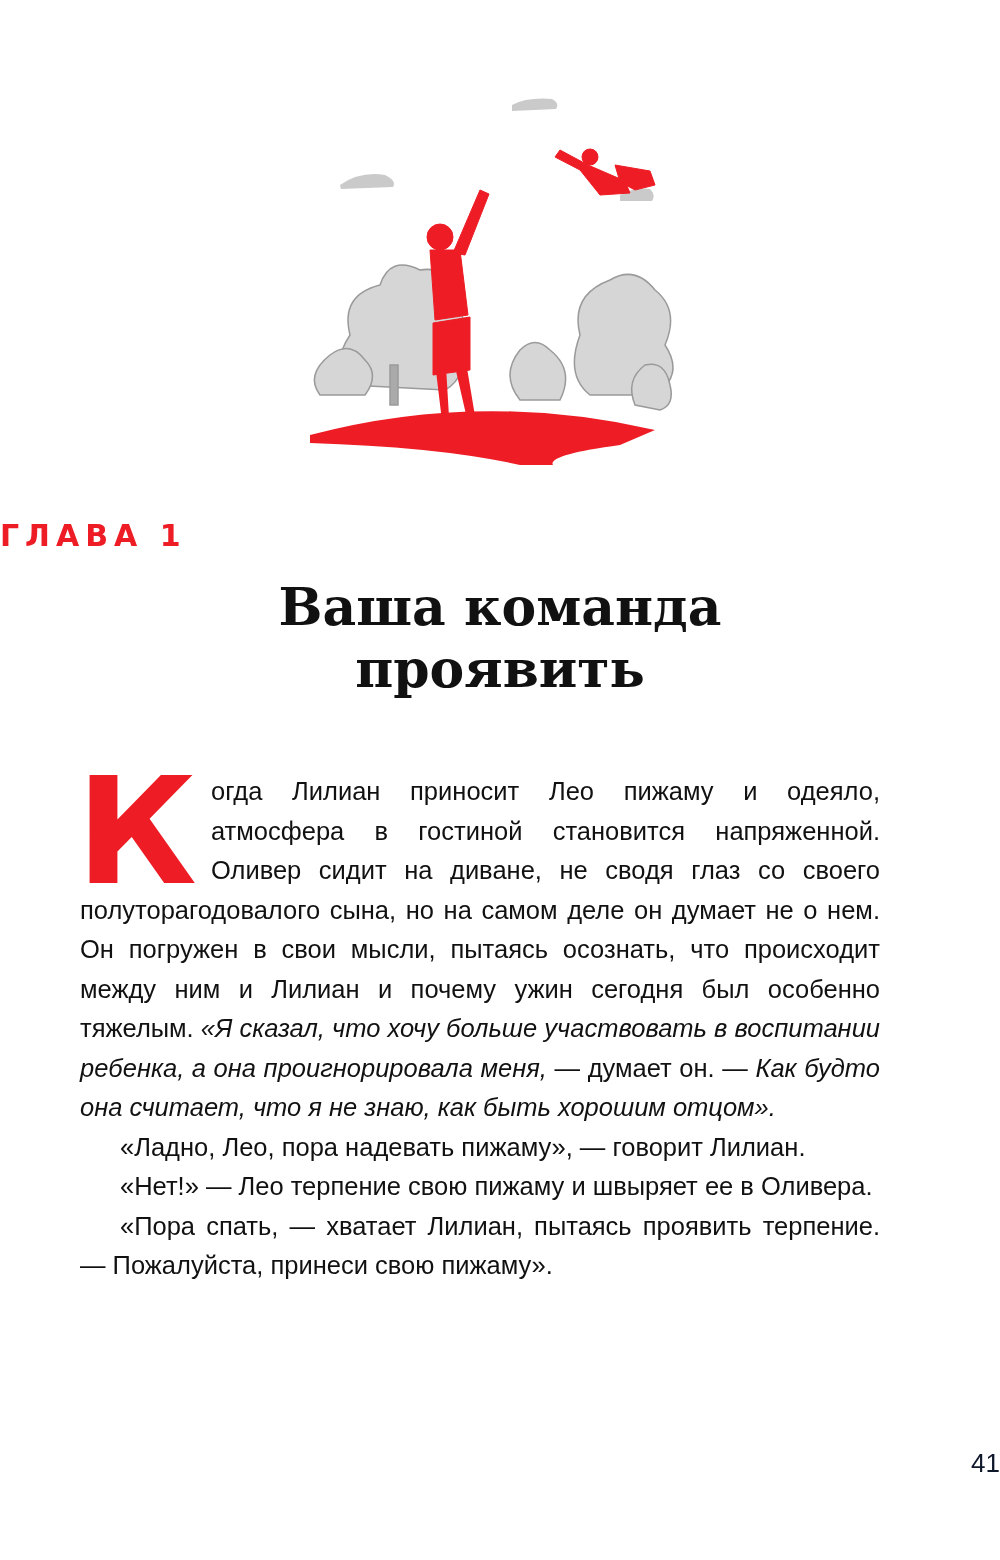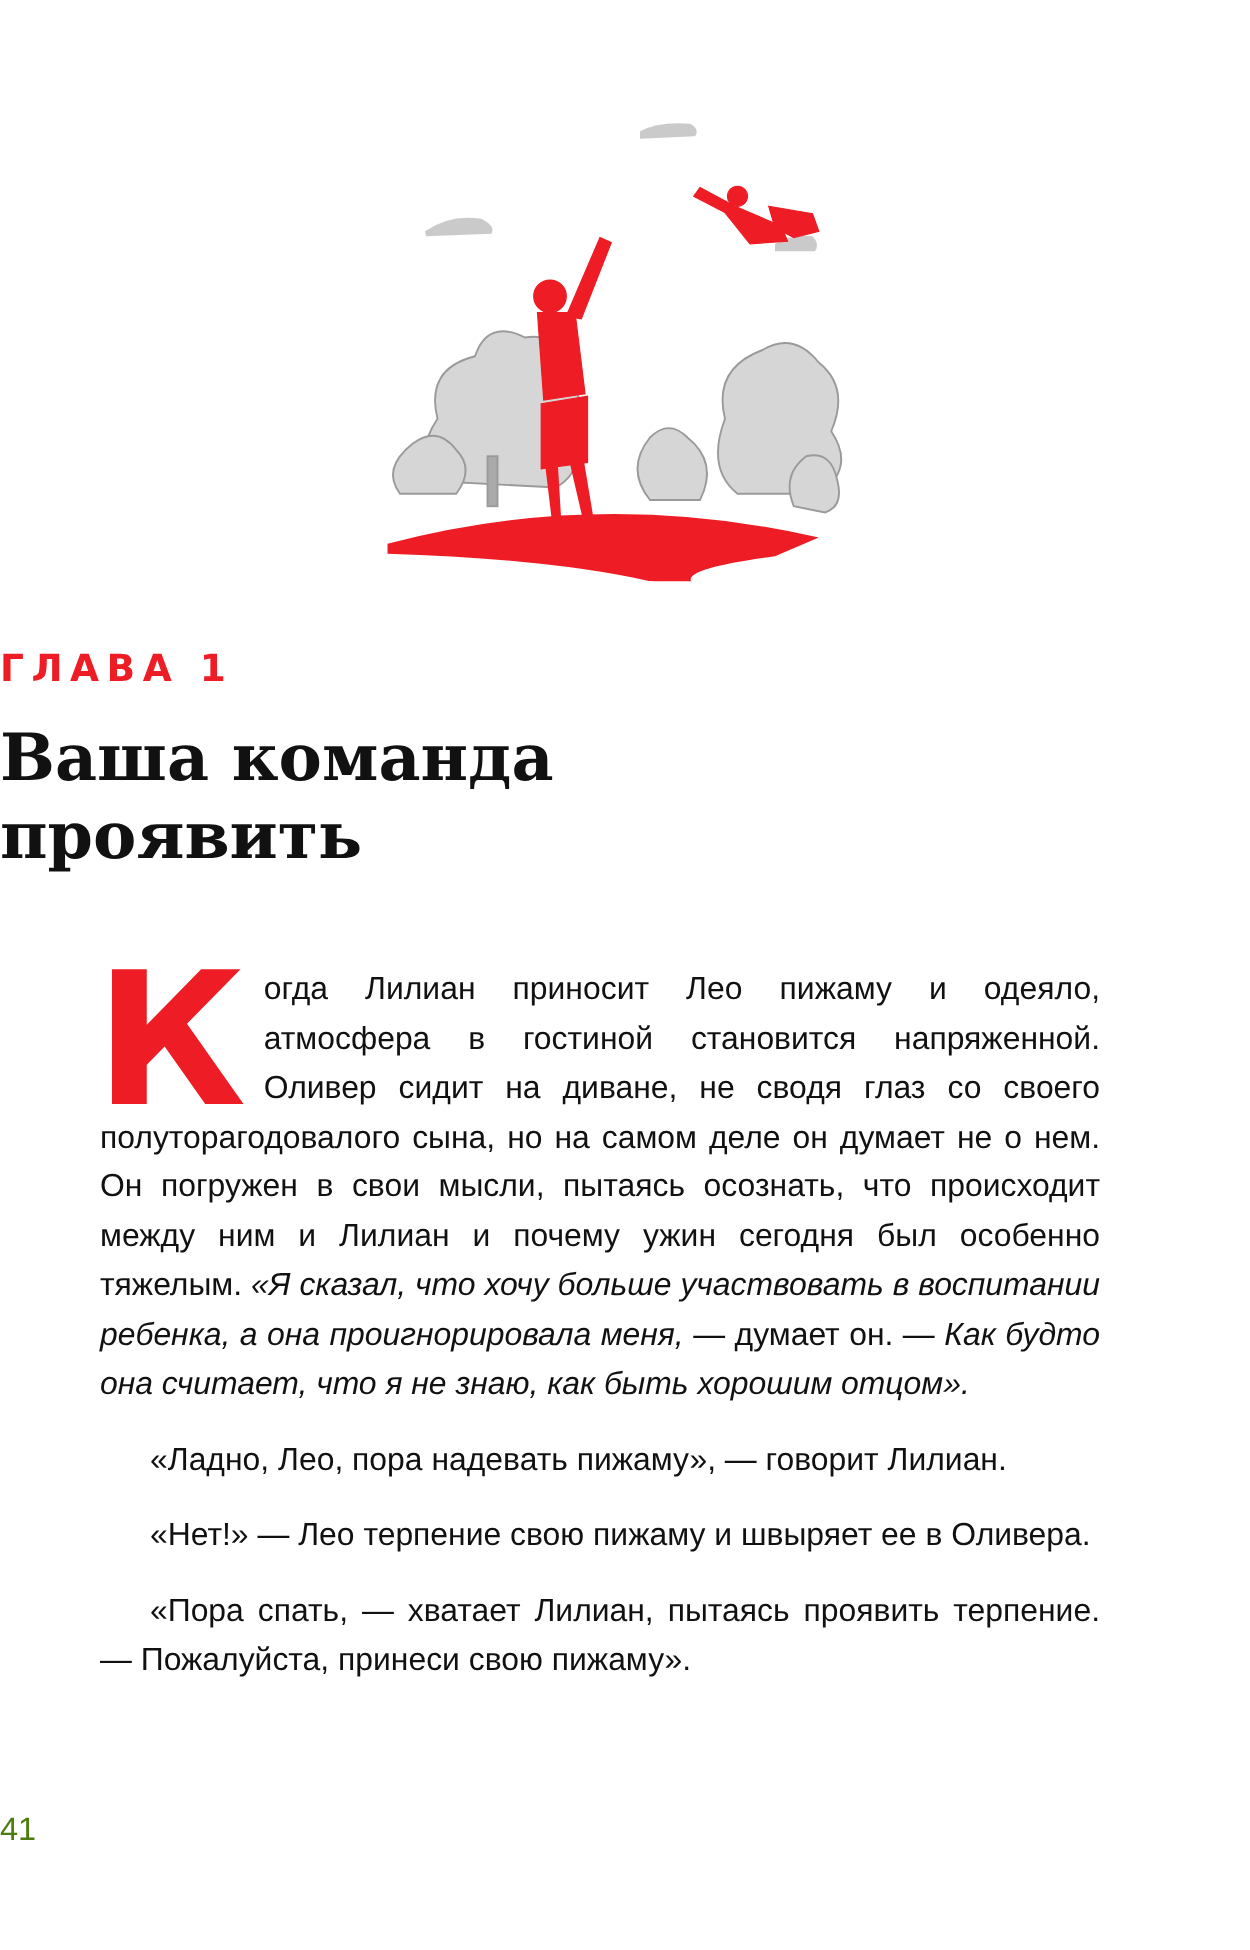"Ваша команда" .chapter-title { text-align: none -> center }
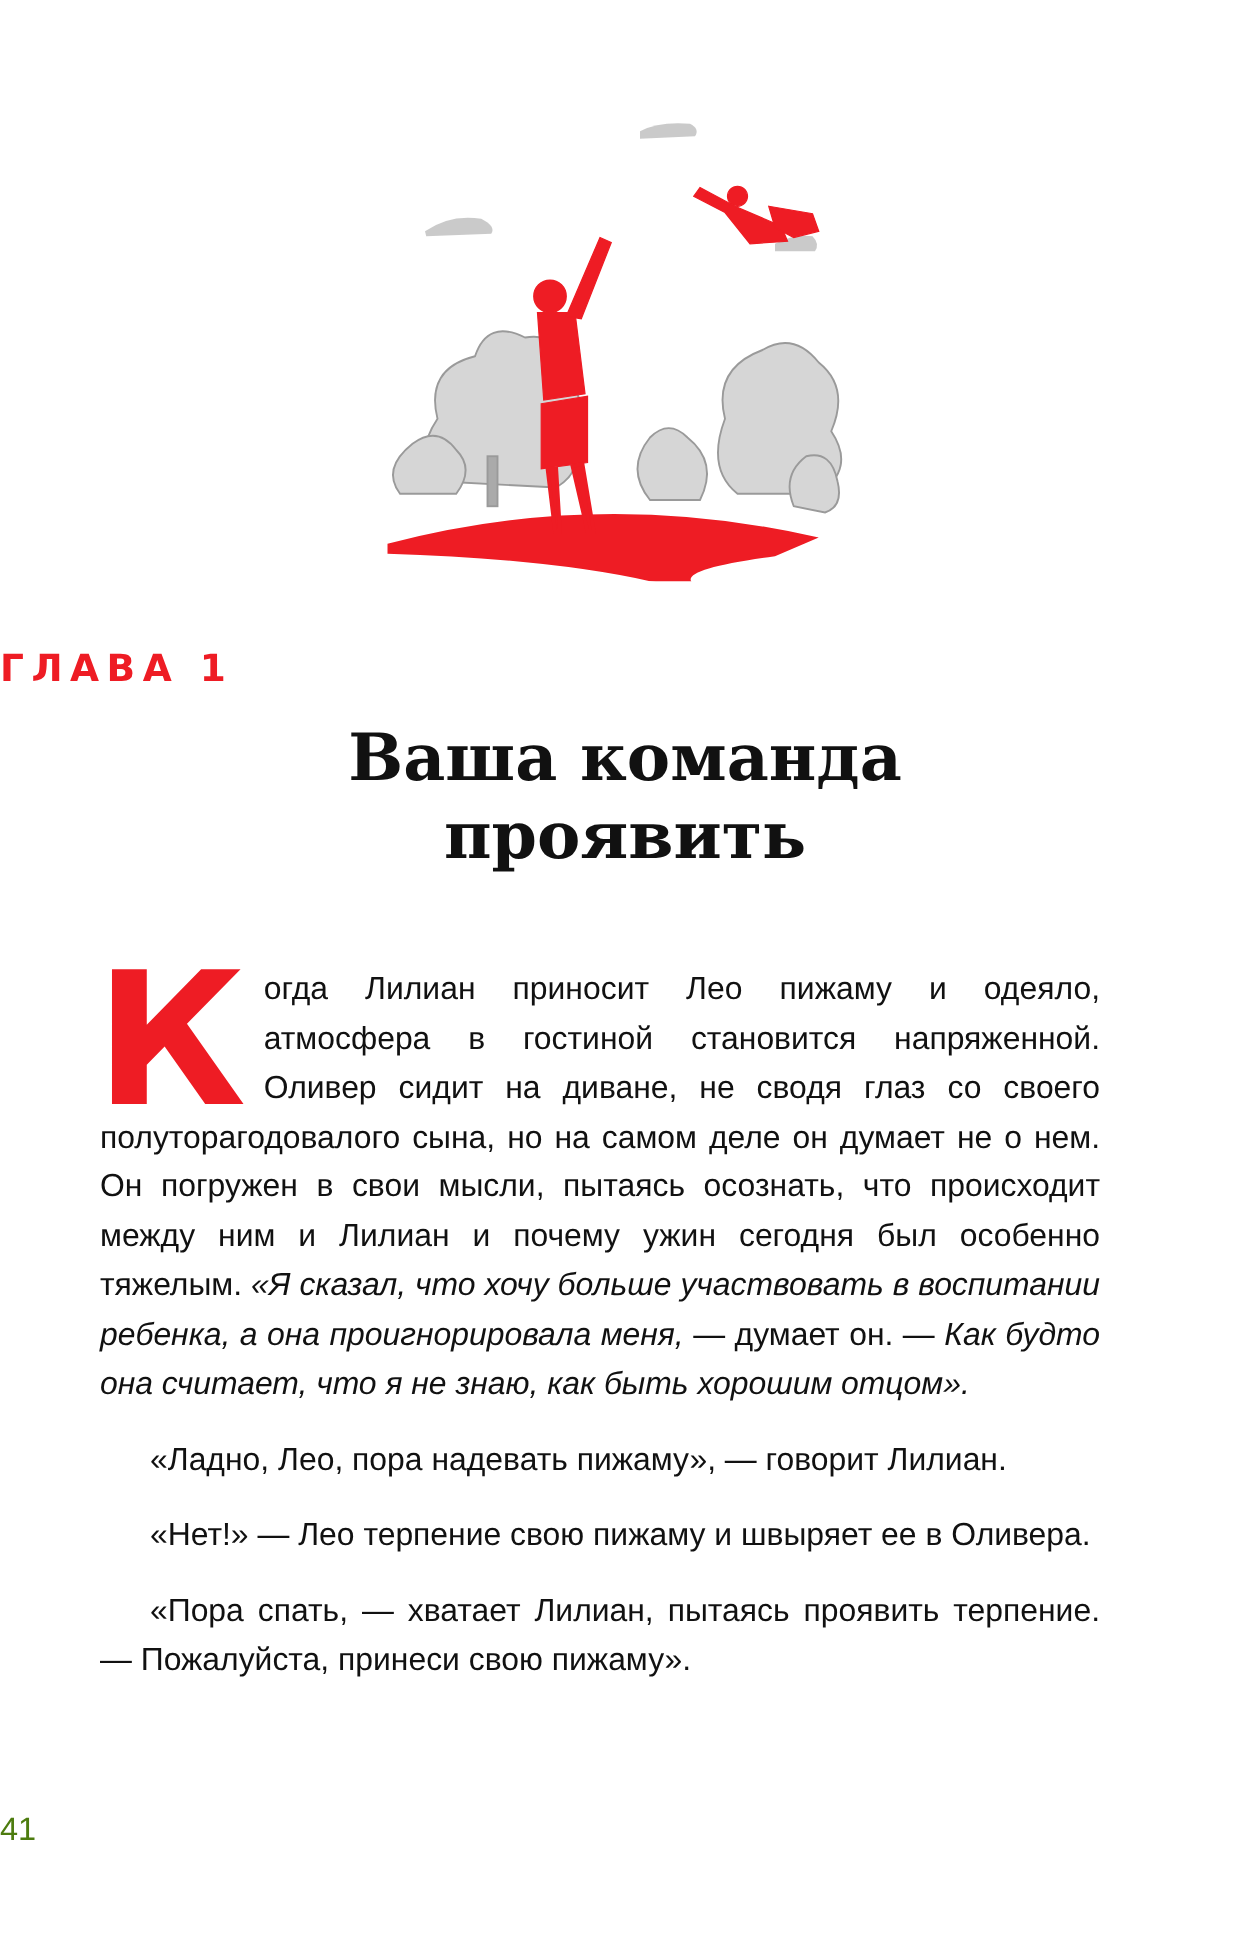"«Ладно, Лео, пора надевать пижаму»," .body-text p.indent { margin-top: 21px -> none }
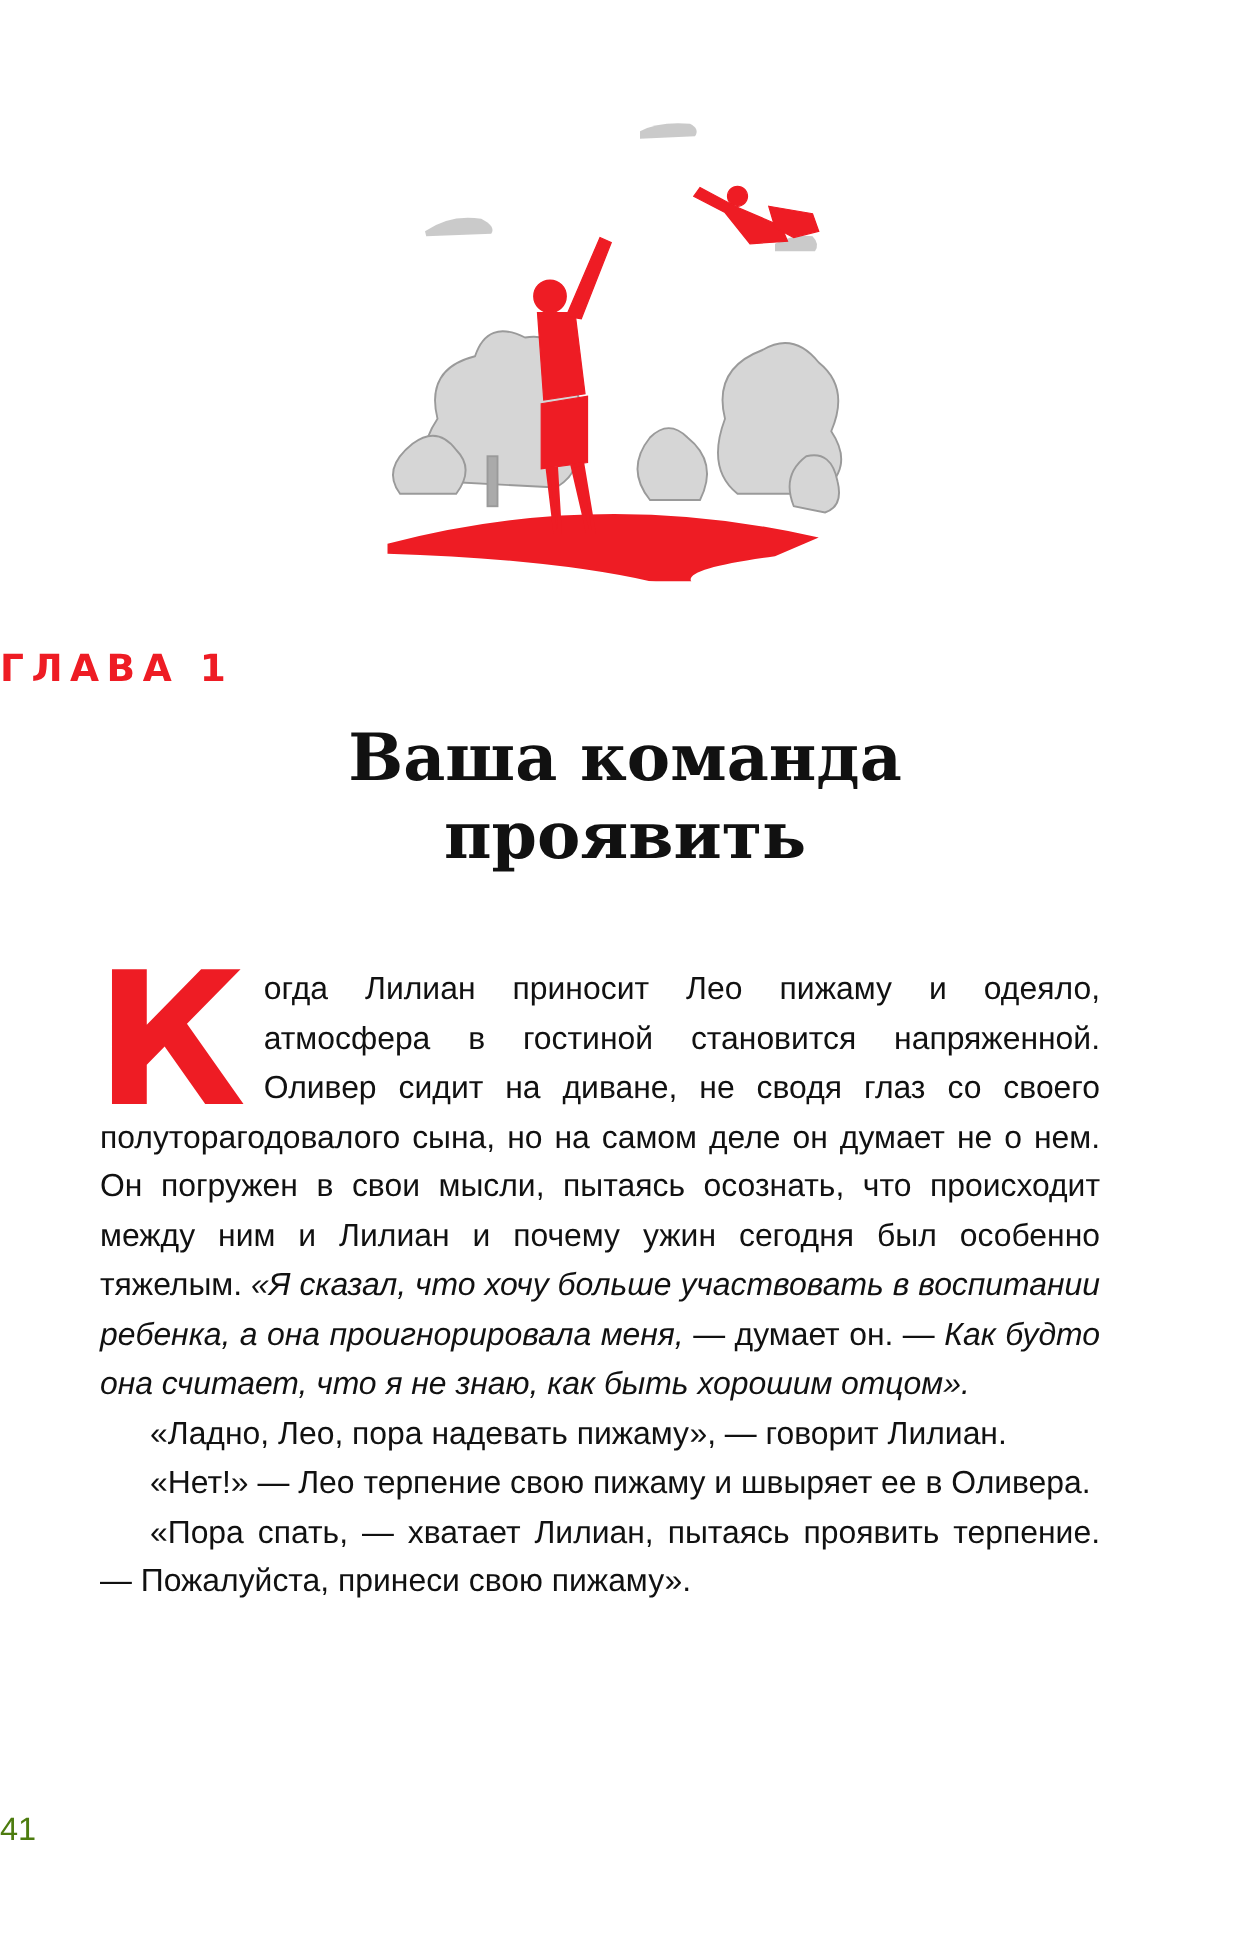"41" .page-number { color: #4d7c0f -> #0f172a; text-align: left -> right }
